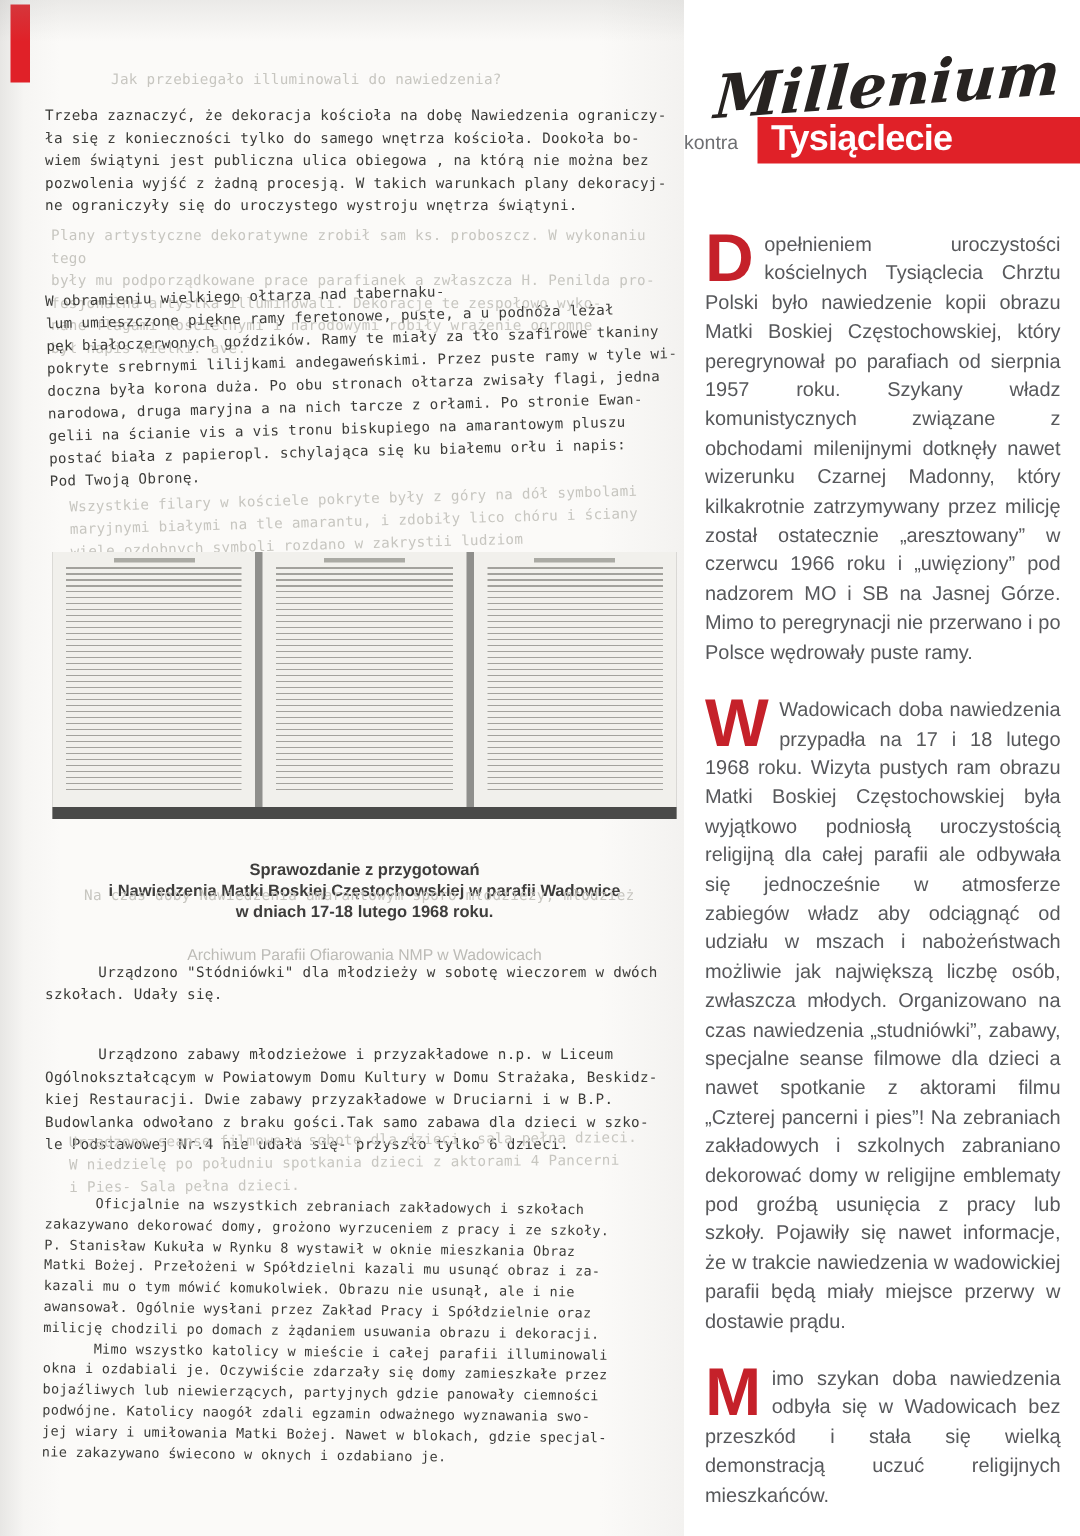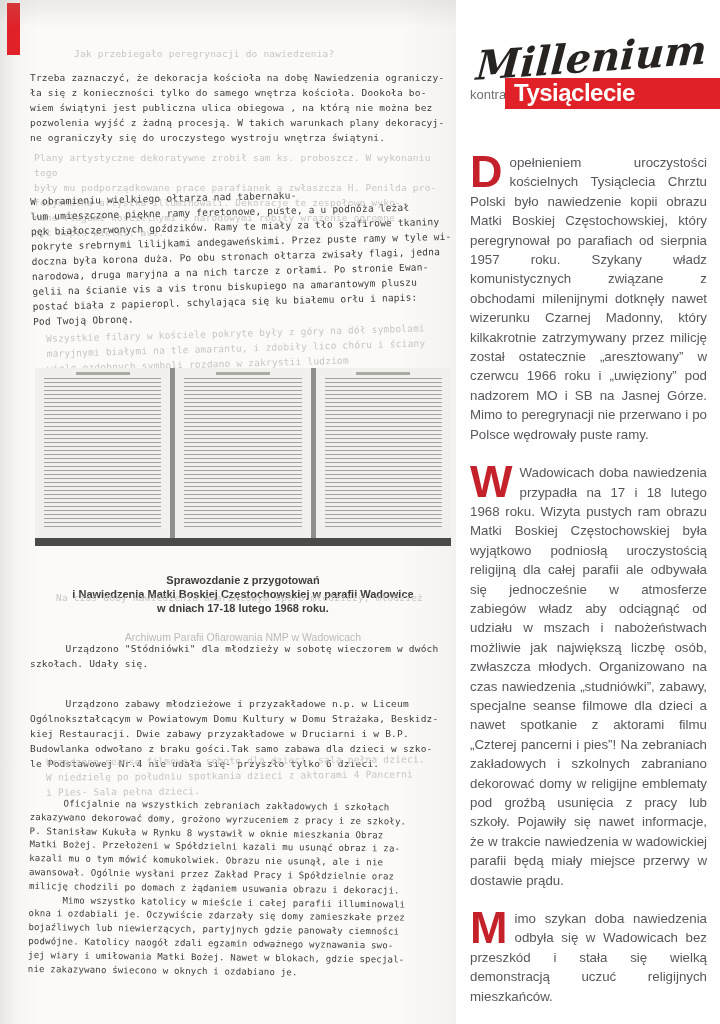"Jak przebiegało peregrynacji do" div.tw { text: peregrynacji -> illuminowali }
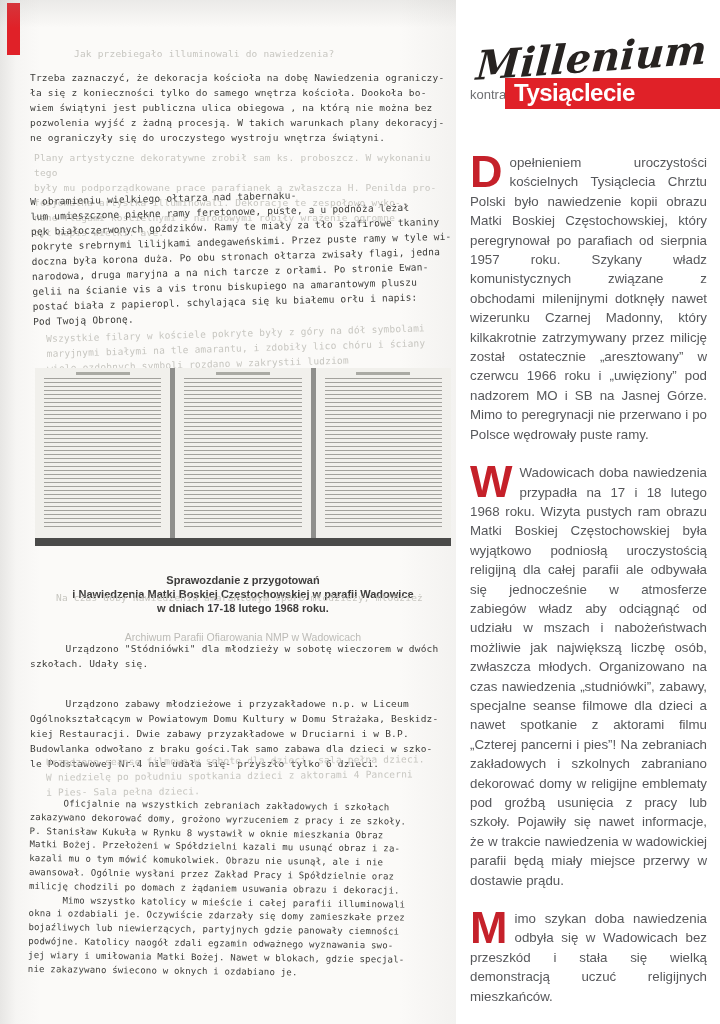"kontra" .kontra { left: 14px -> 0 }
